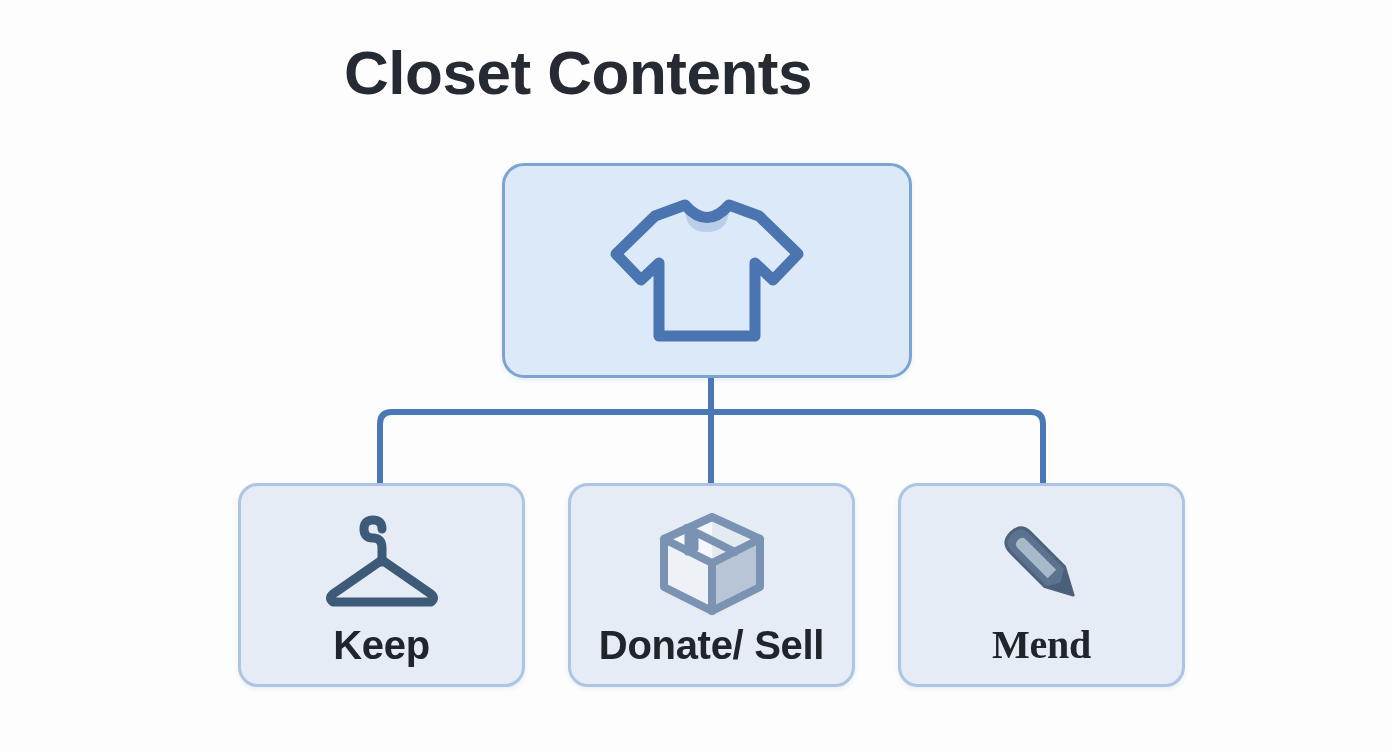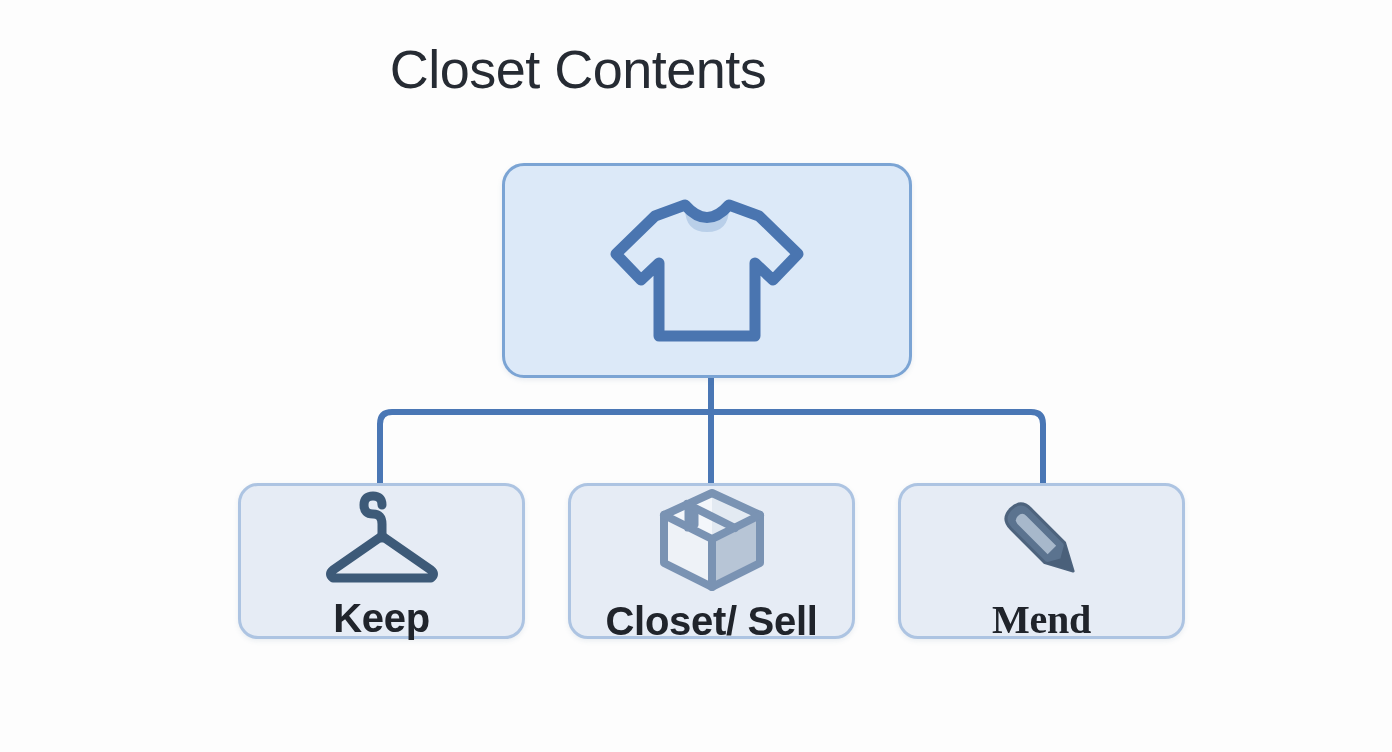"Closet Contents" #page-title { font-size: 54px -> 62px; font-weight: 400 -> 700 }
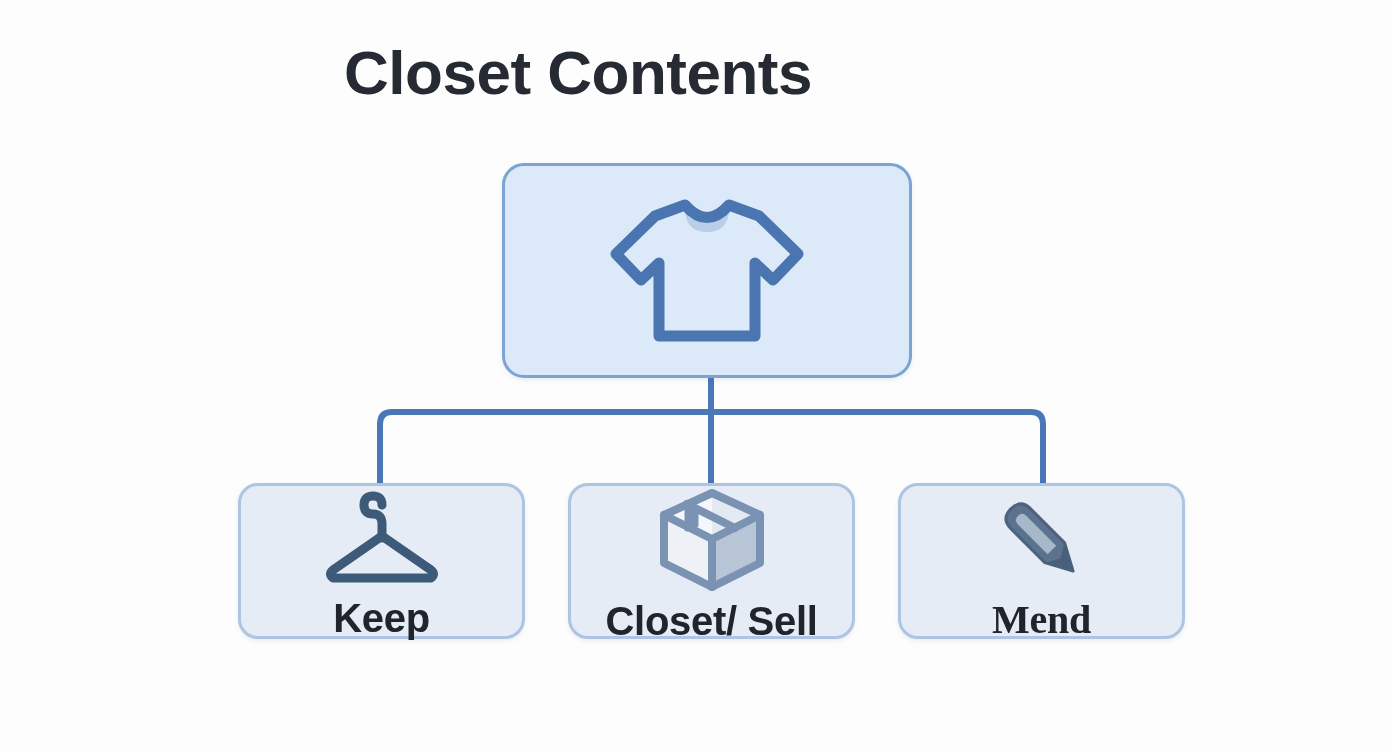"Keep" .leaf-card { height: 156px -> 204px }
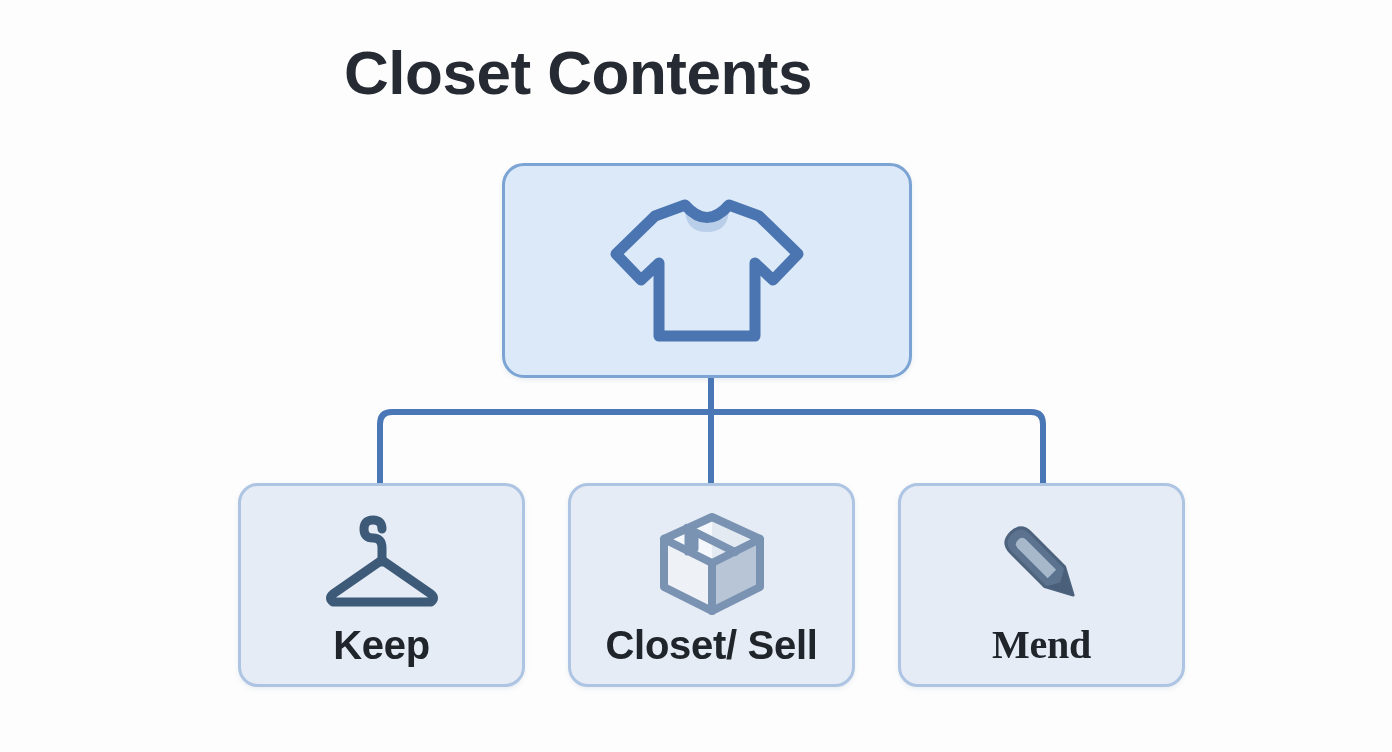"Closet/ Sell" div.leaf-label { text: Closet/ -> Donate/ }
